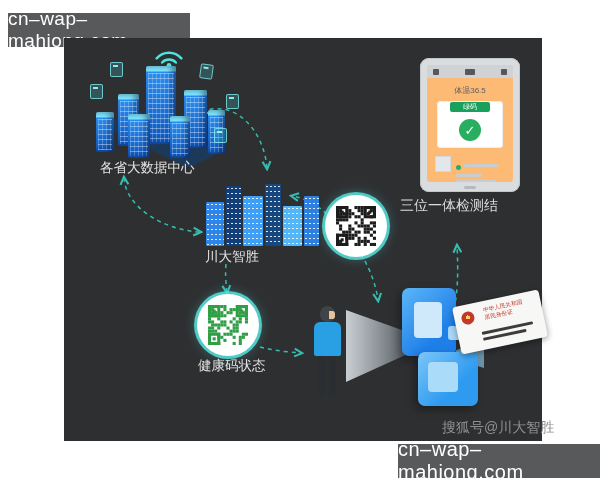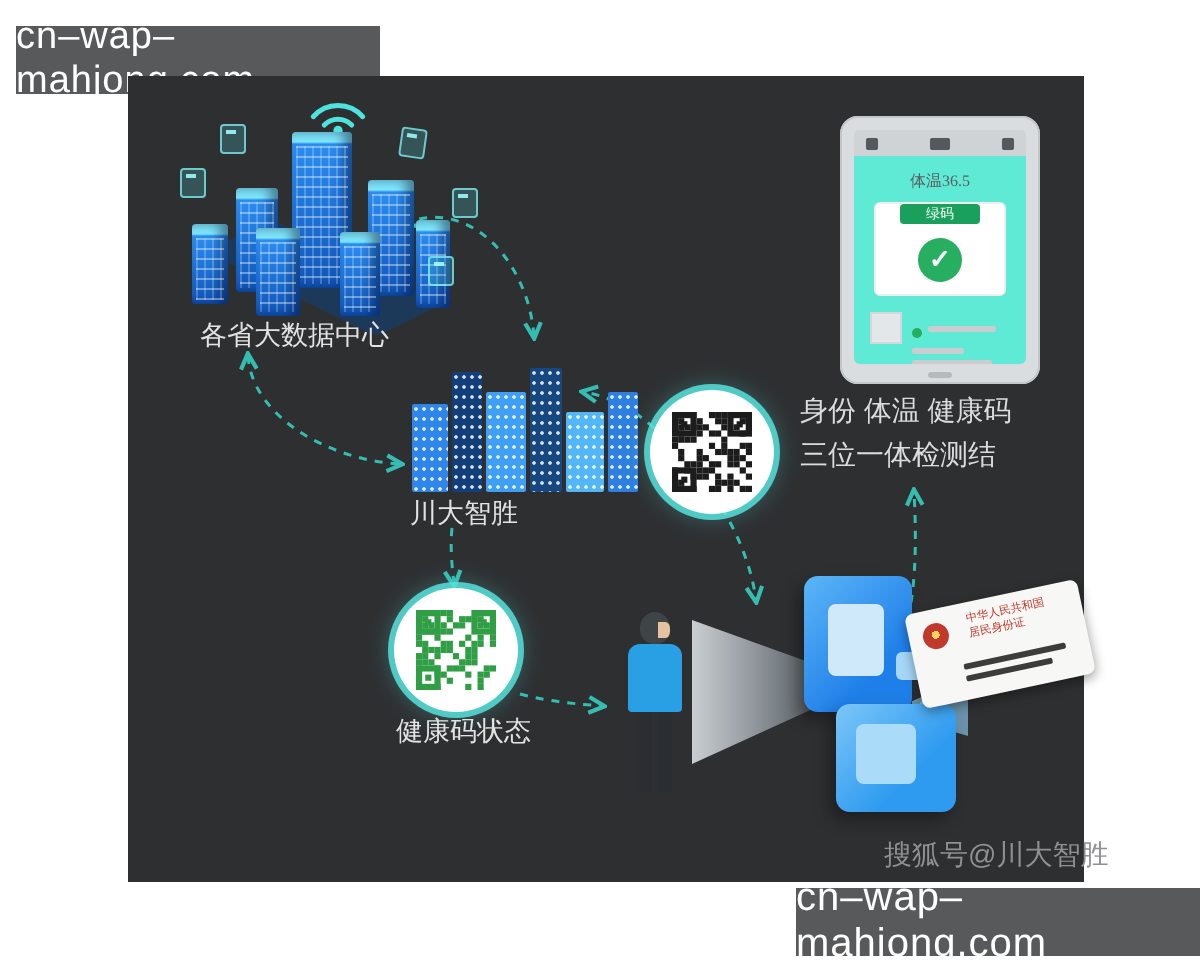"体温36.5" .screen { background: #5eead4 -> #fdba74; font-family: Liberation Serif, serif -> none }
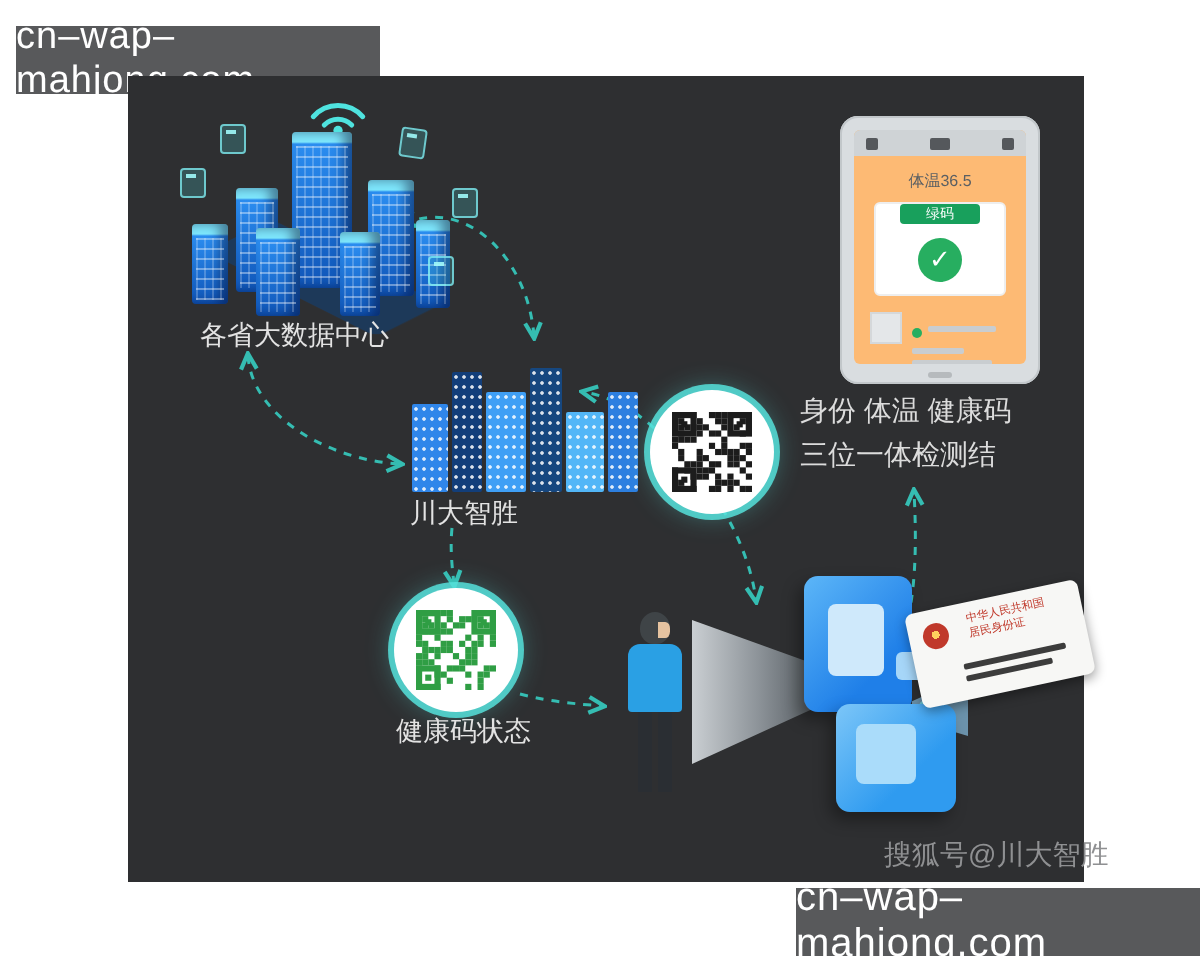"身份 体温 健康码" div { html: <div>身份 体温 健康码</div> -> none }
